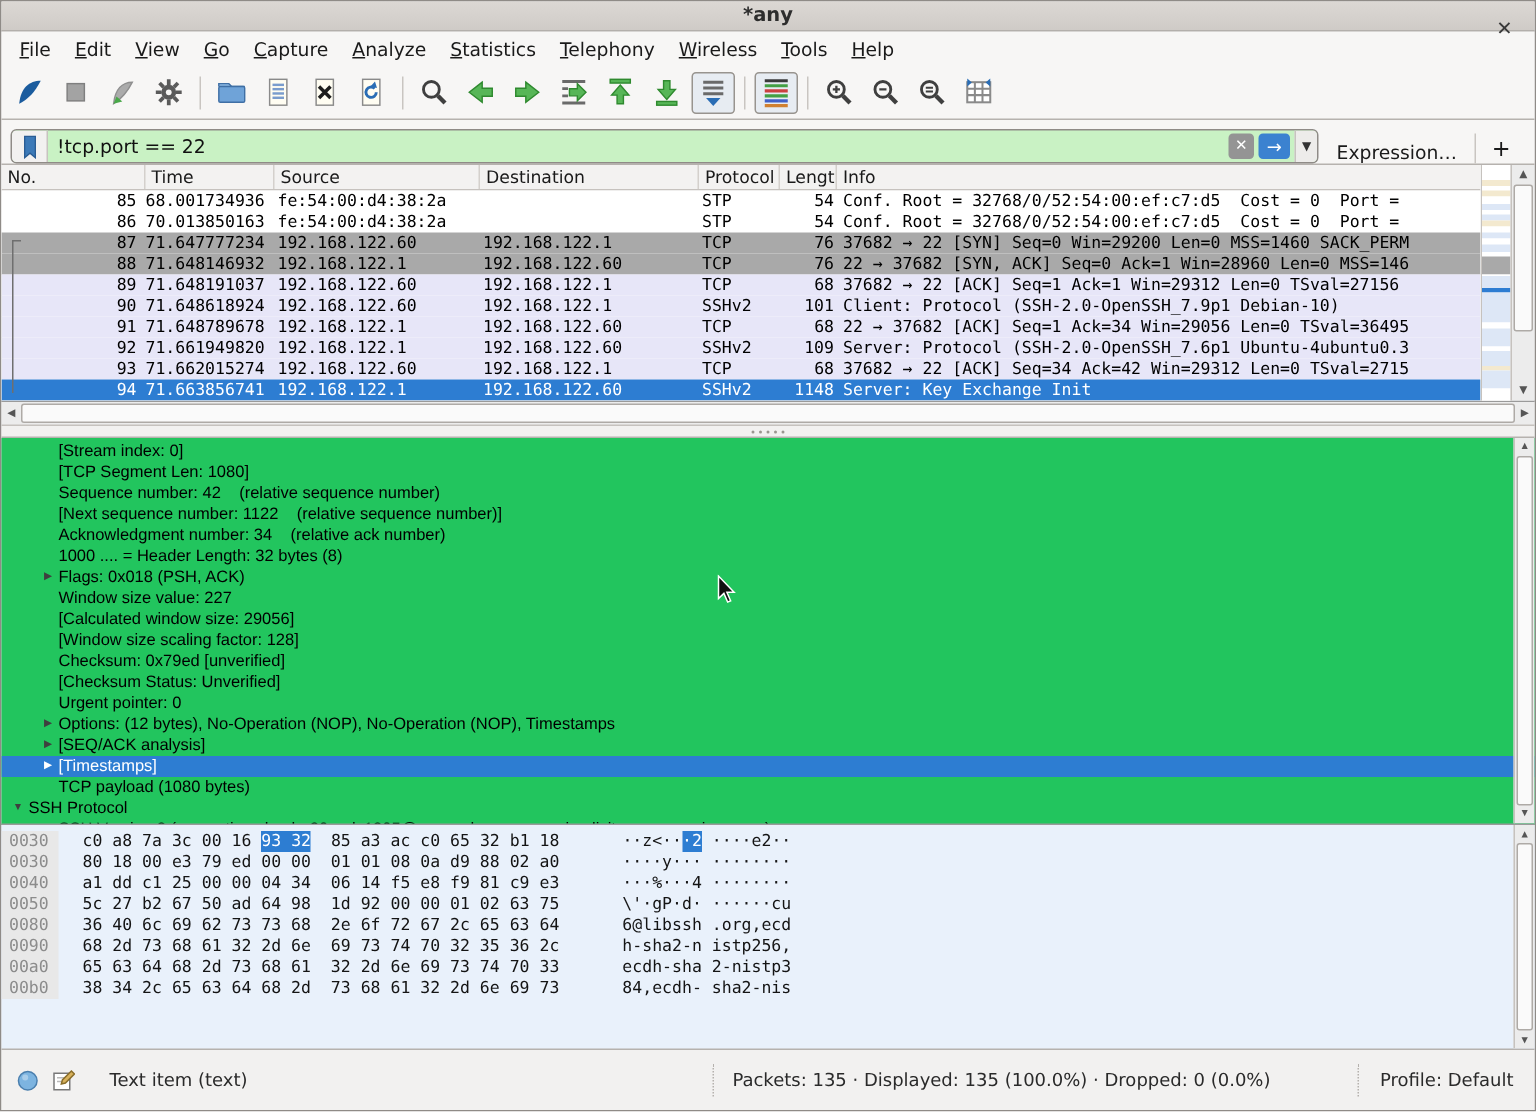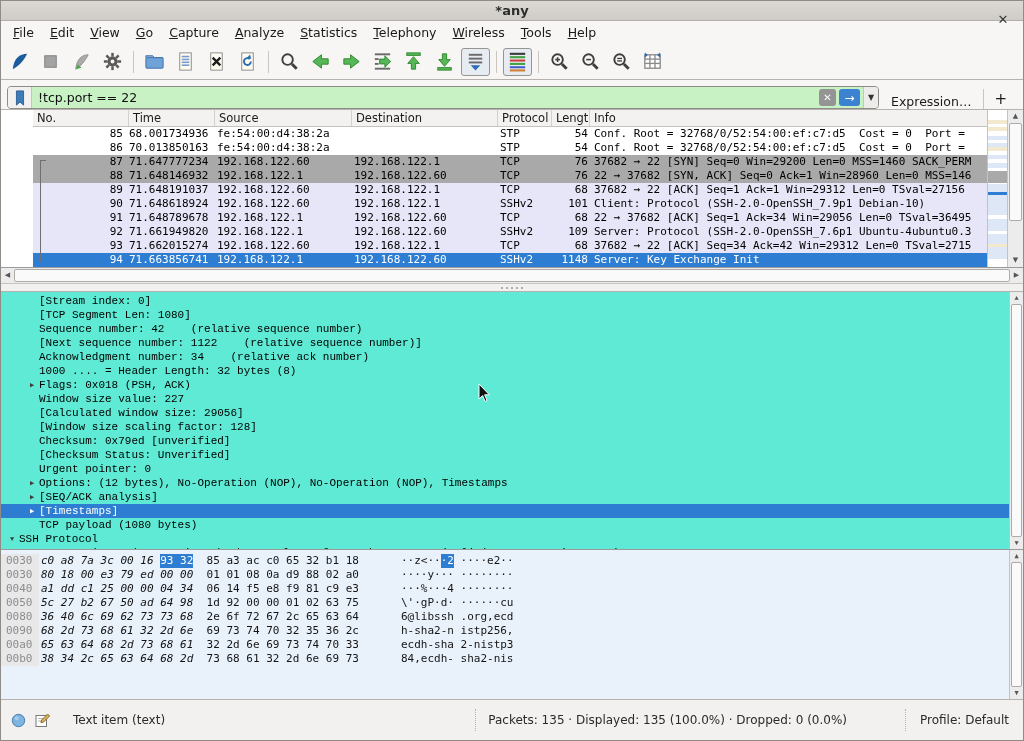"No." .plmain { margin-left: 32px -> none }
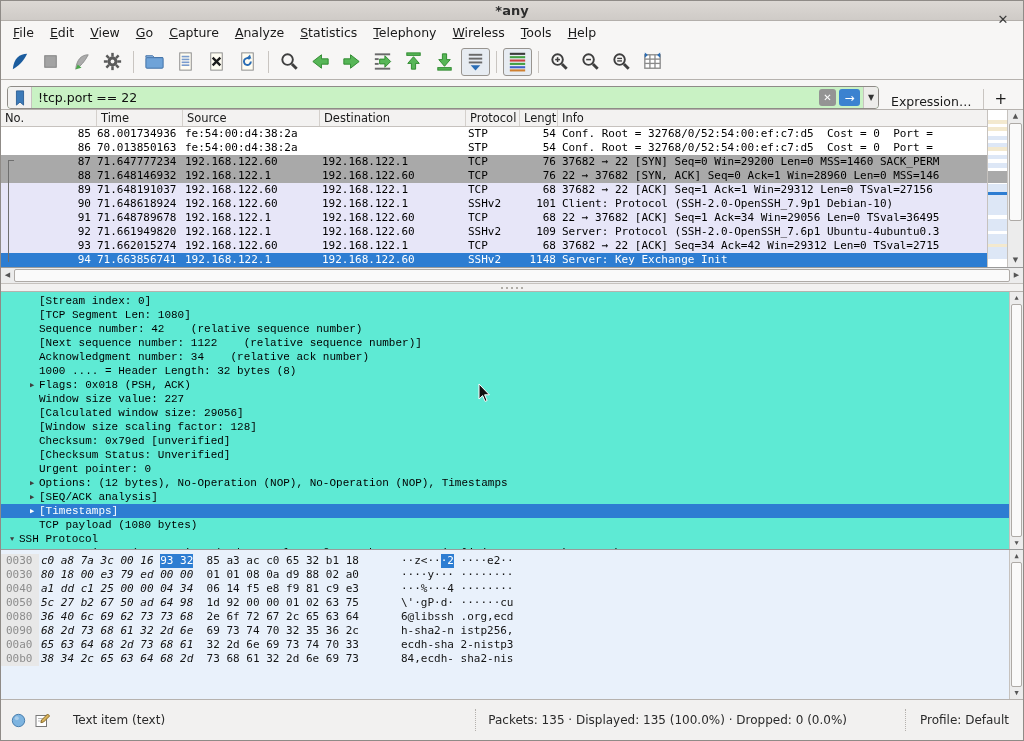"[Stream index: 0]" .details { background: #5eead4 -> #22c55e; font-family: Liberation Mono, monospace -> Liberation Sans, sans-serif }
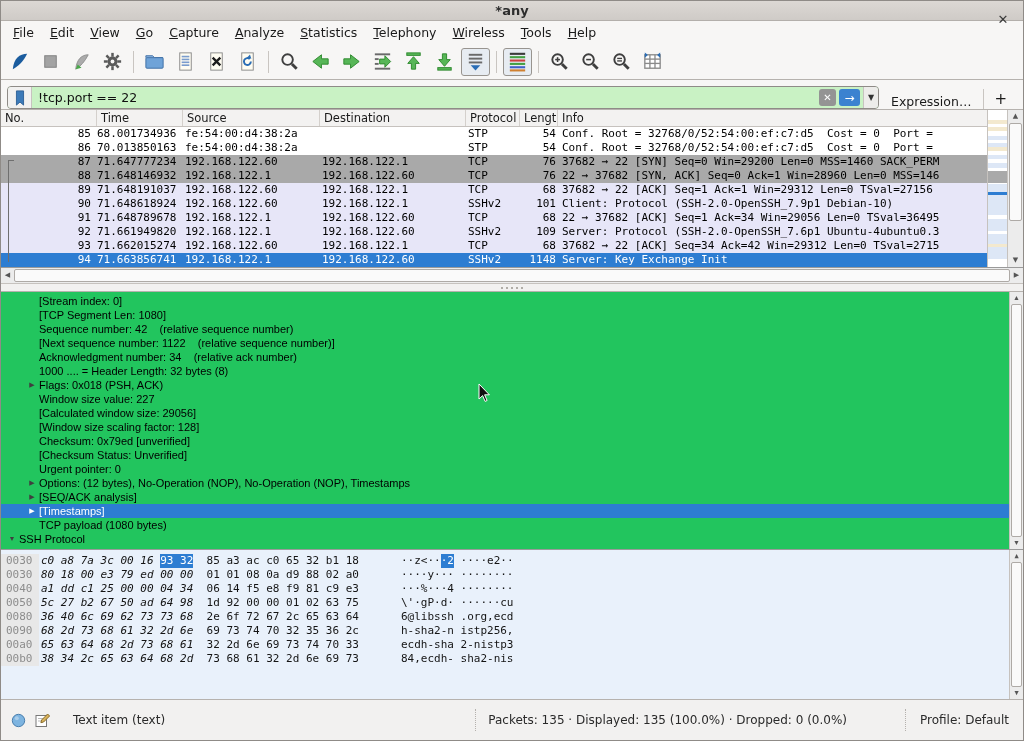"c0 a8 7a 3c 00" .hxh { font-style: italic -> none; margin-left: 2px -> 16px }
